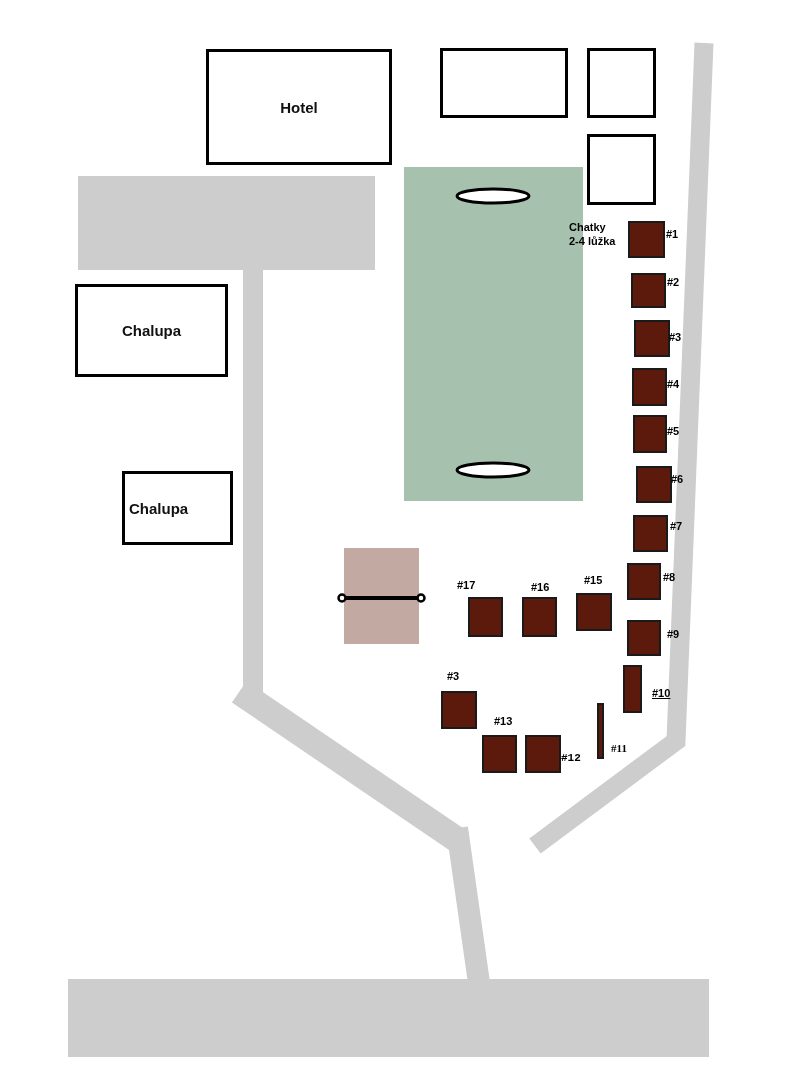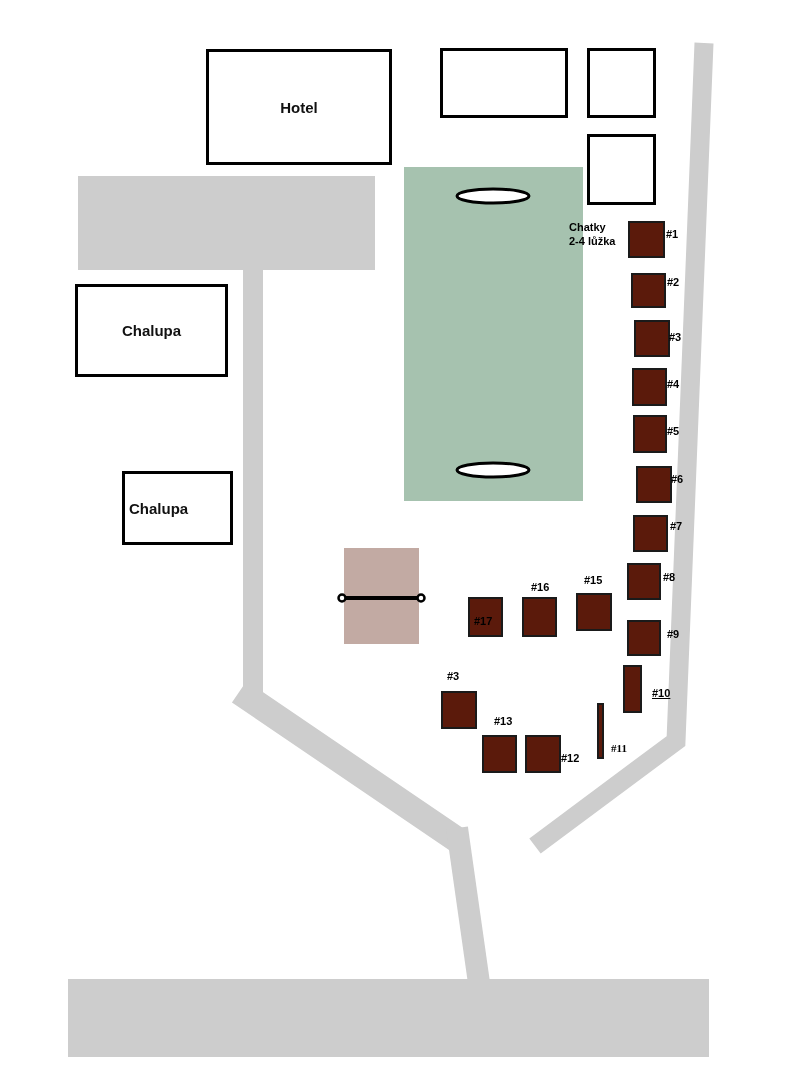"#17" div.cabin-label { left: 474px -> 457px; margin-top: 36px -> none }
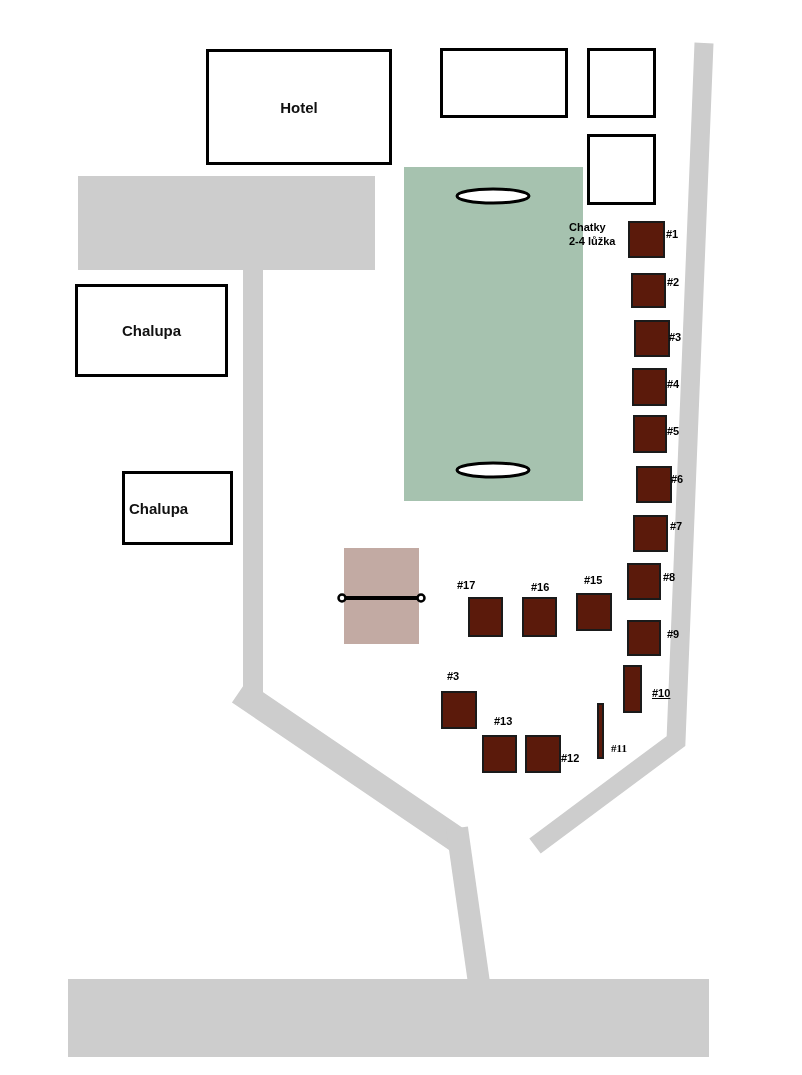"#12" div.cabin-label { font-family: none -> Liberation Mono, monospace }
